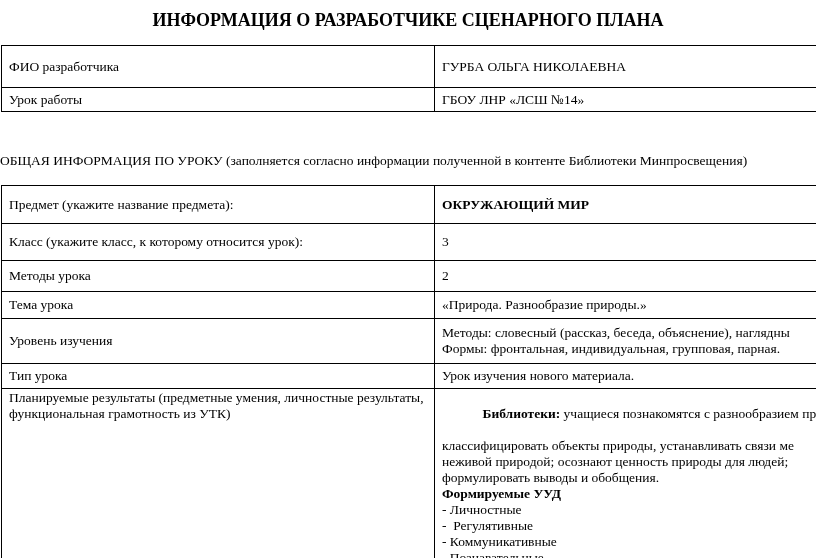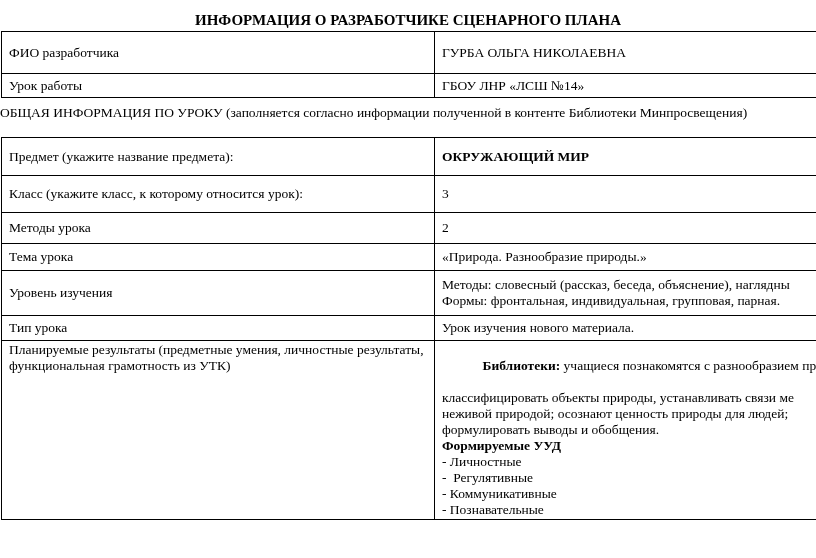"ИНФОРМАЦИЯ О РАЗРАБОТЧИКЕ СЦЕНАРНОГО" .doc-subtitle { font-size: 15px -> 18px; margin-bottom: 2px -> 16px }
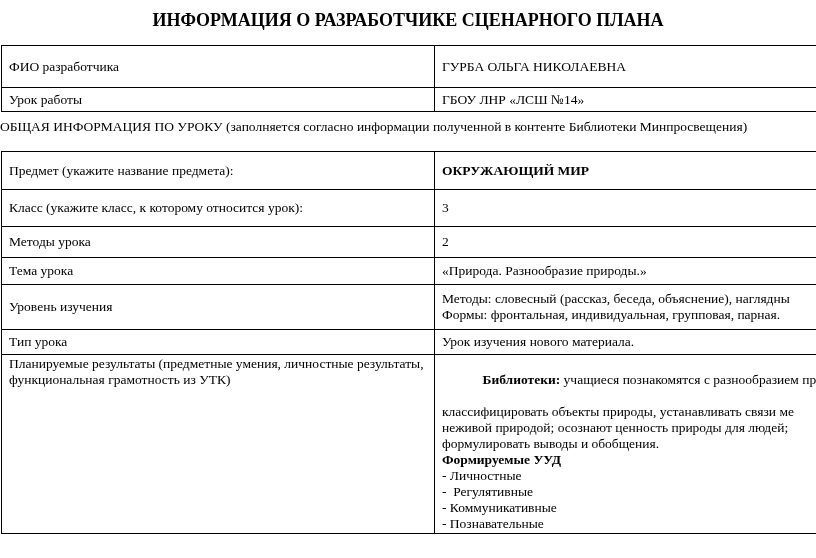"ОБЩАЯ ИНФОРМАЦИЯ ПО УРОКУ (заполняется" .section-note { margin-top: none -> 34px }
